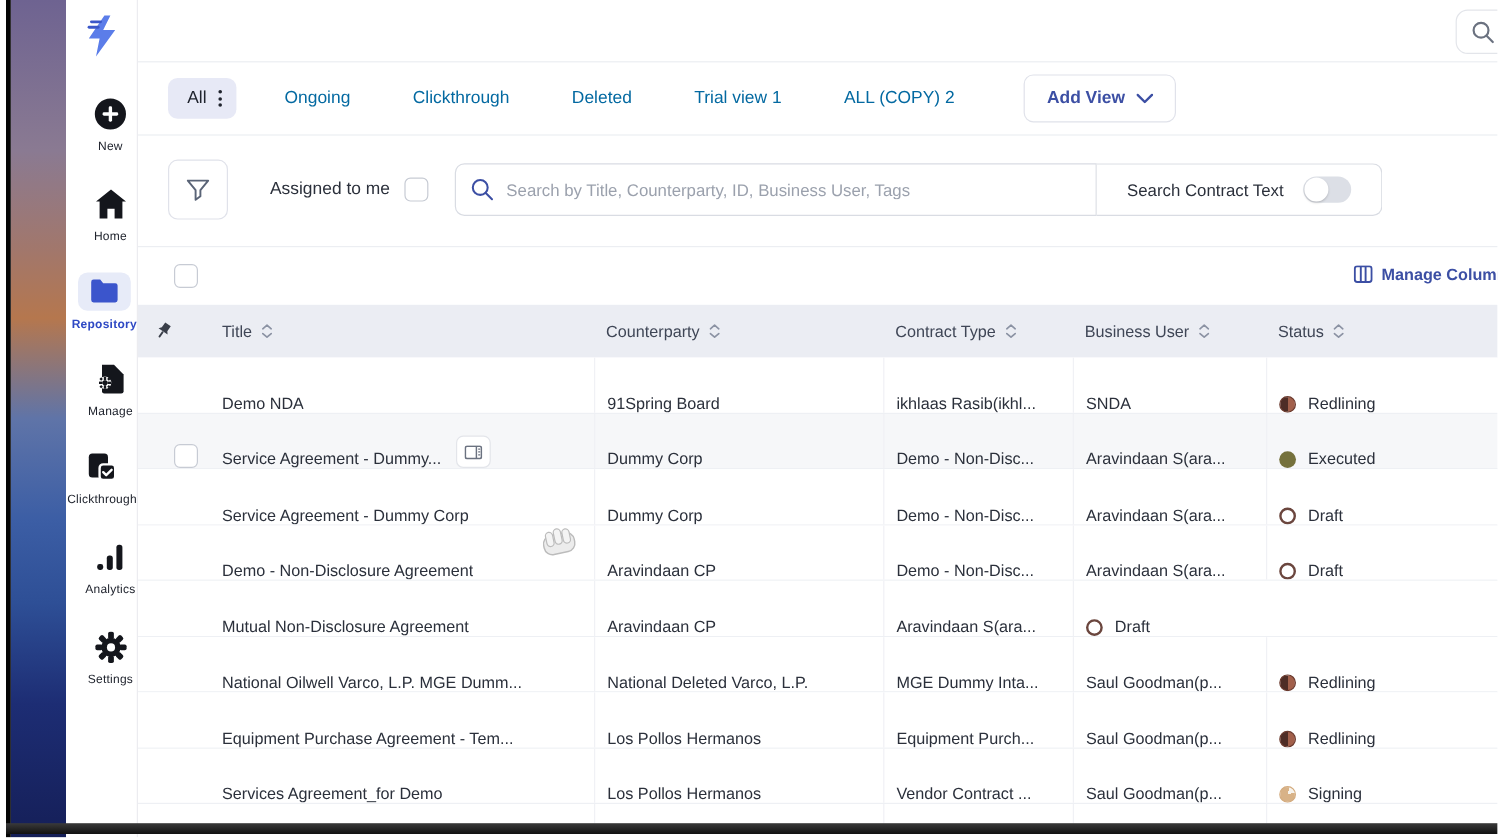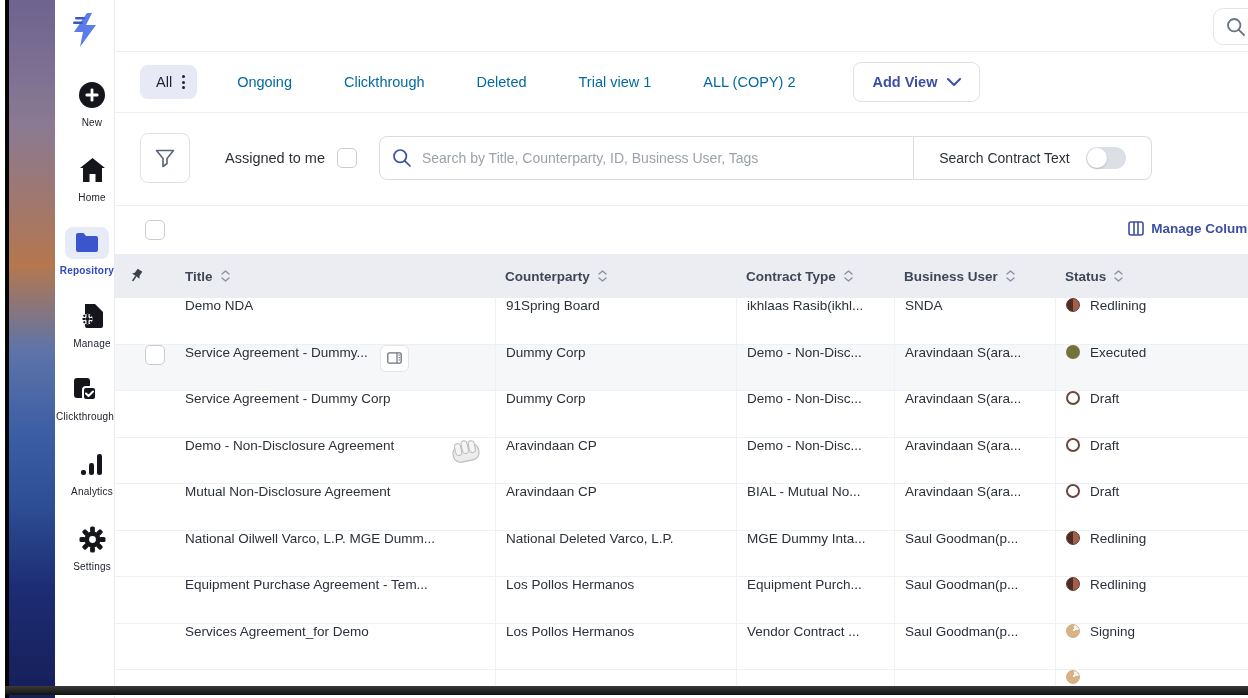"Title" .th { font-weight: bold -> none }
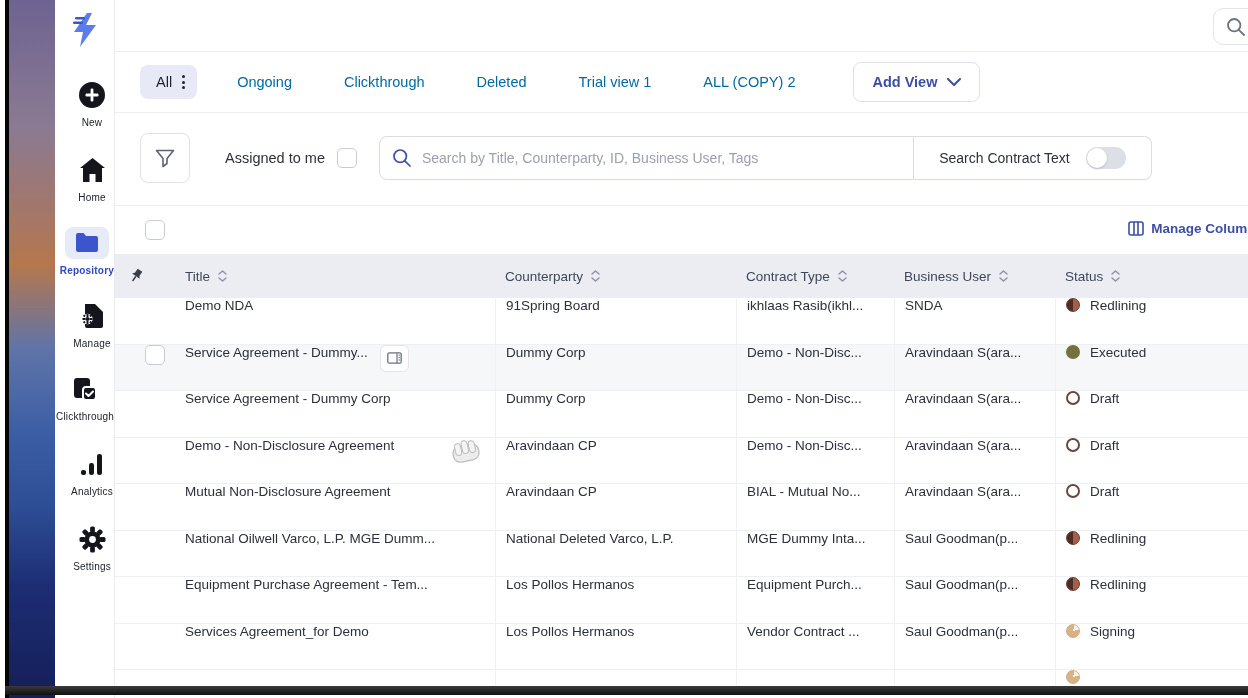"Demo NDA" .cell { align-items: flex-start -> flex-end }
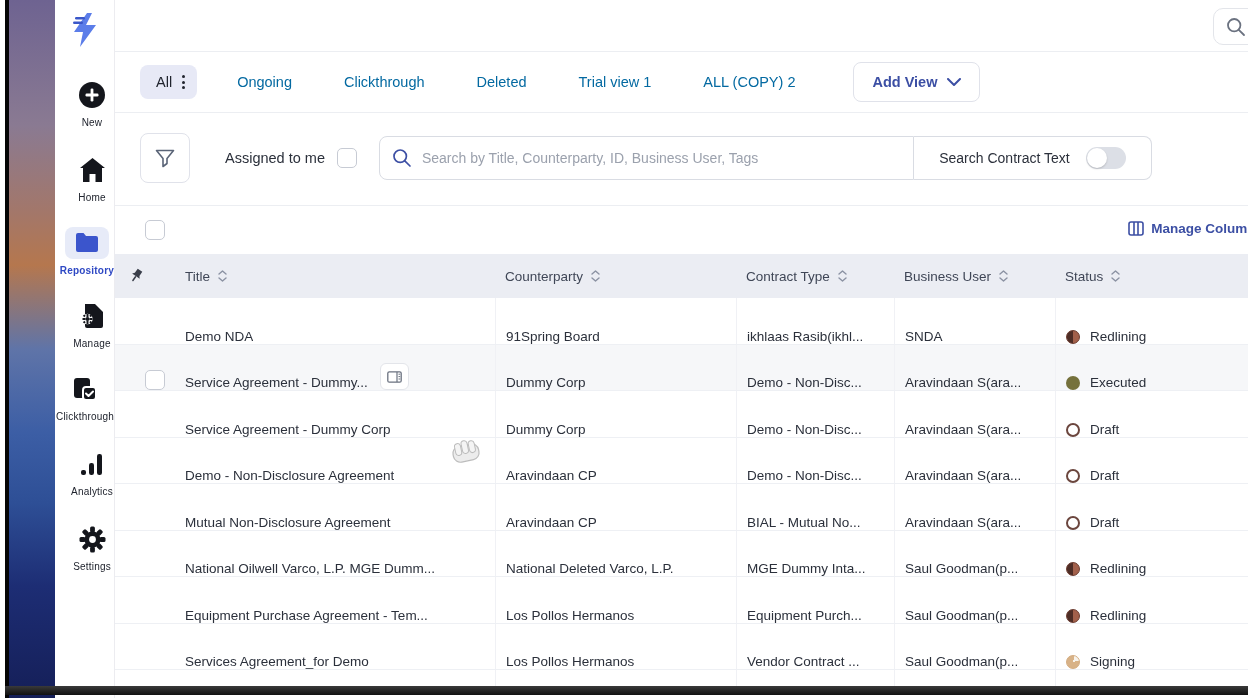"BIAL - Mutual No..." div.cell { html: <div>BIAL - Mutual No...</div> -> none }
